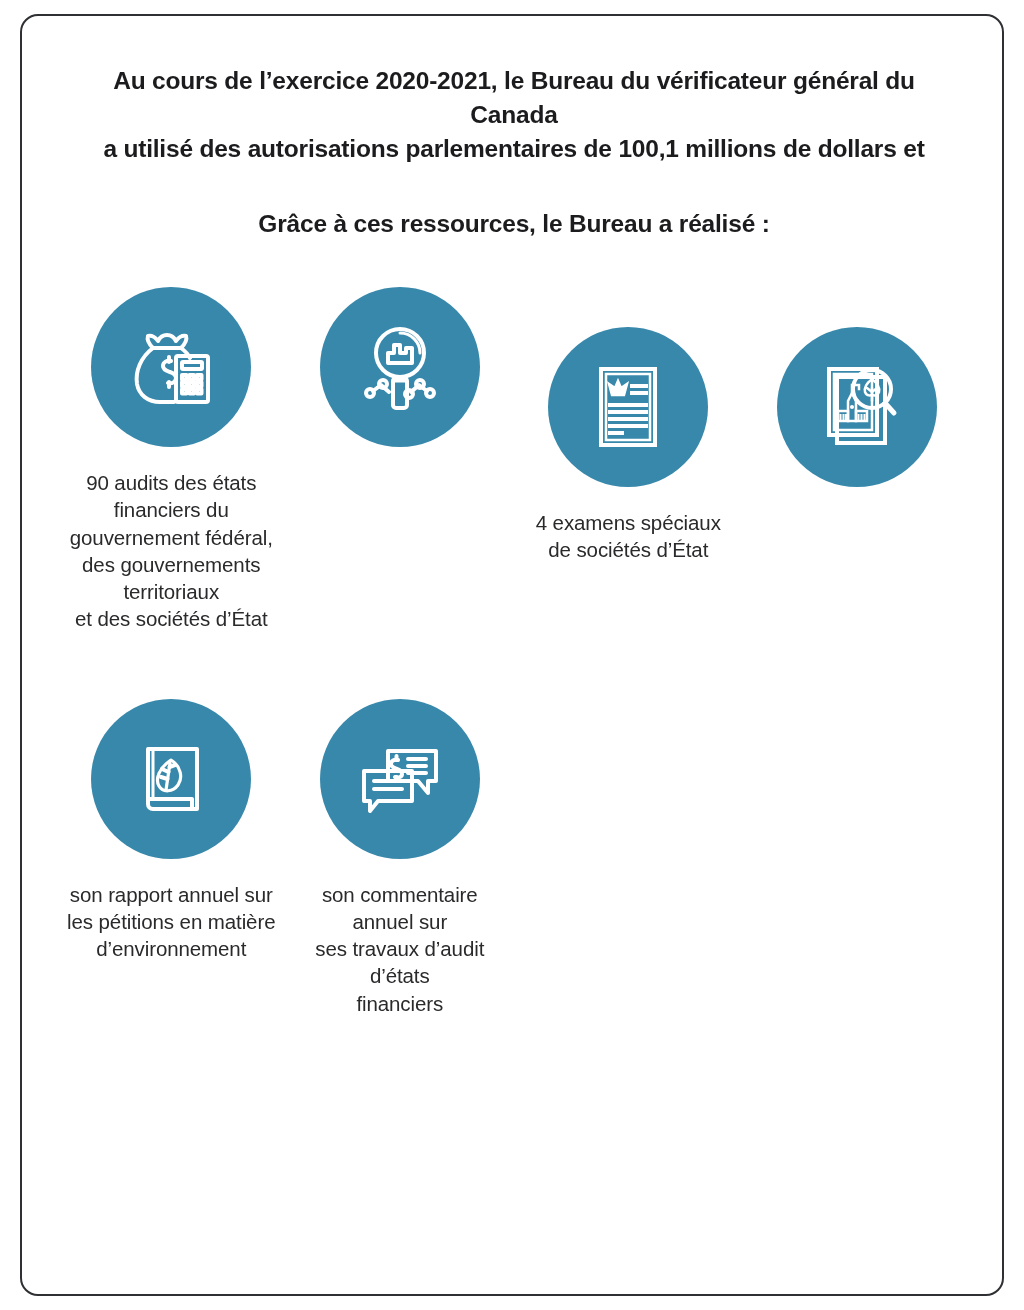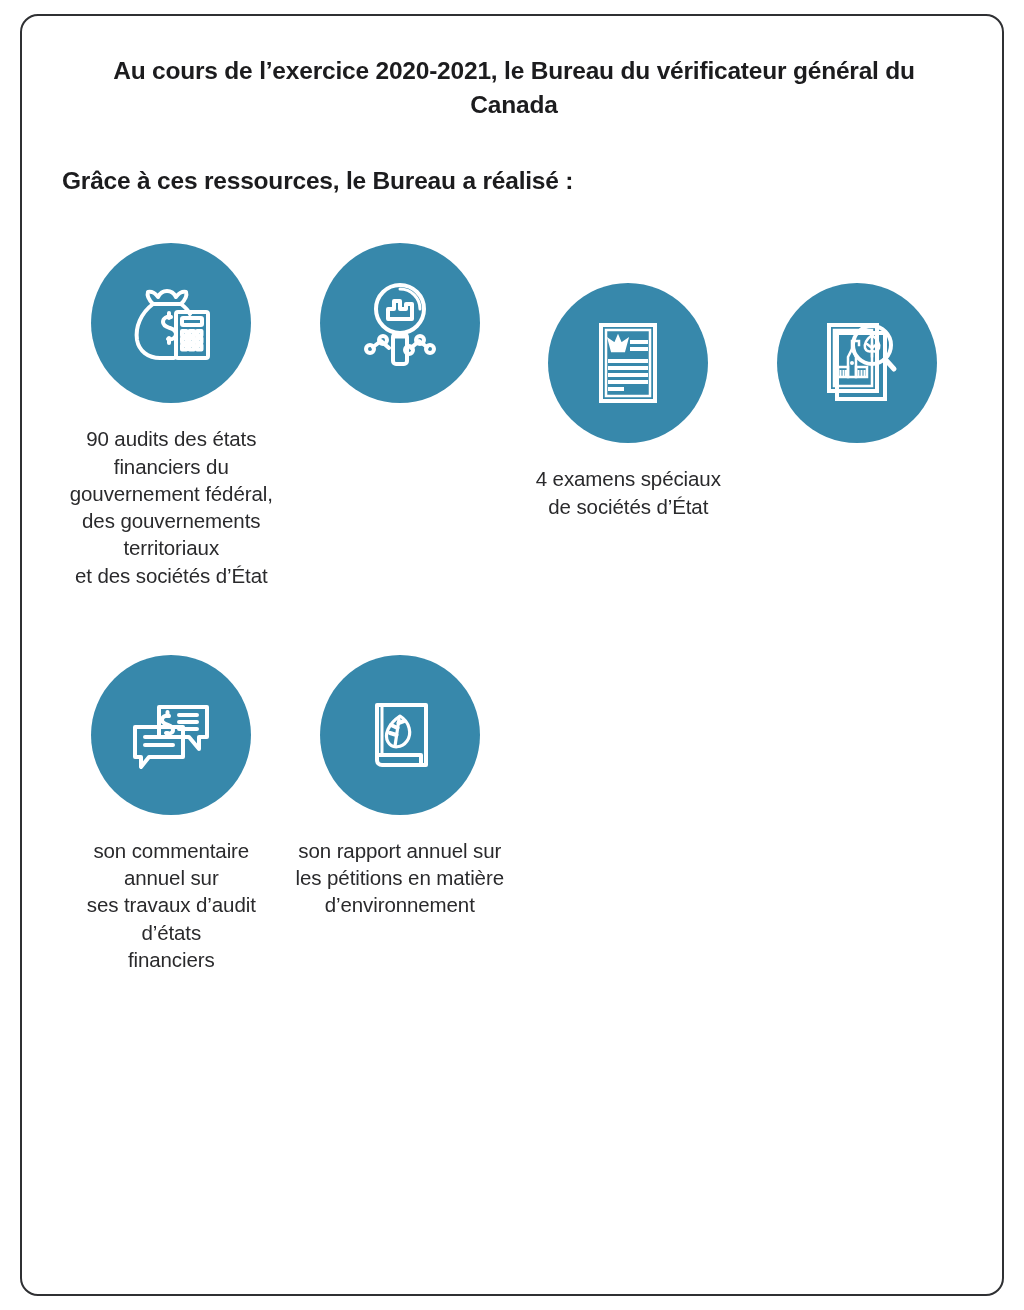"Au cours de l’exercice 2020-2021," .intro { margin: 2px auto -> 12px auto }
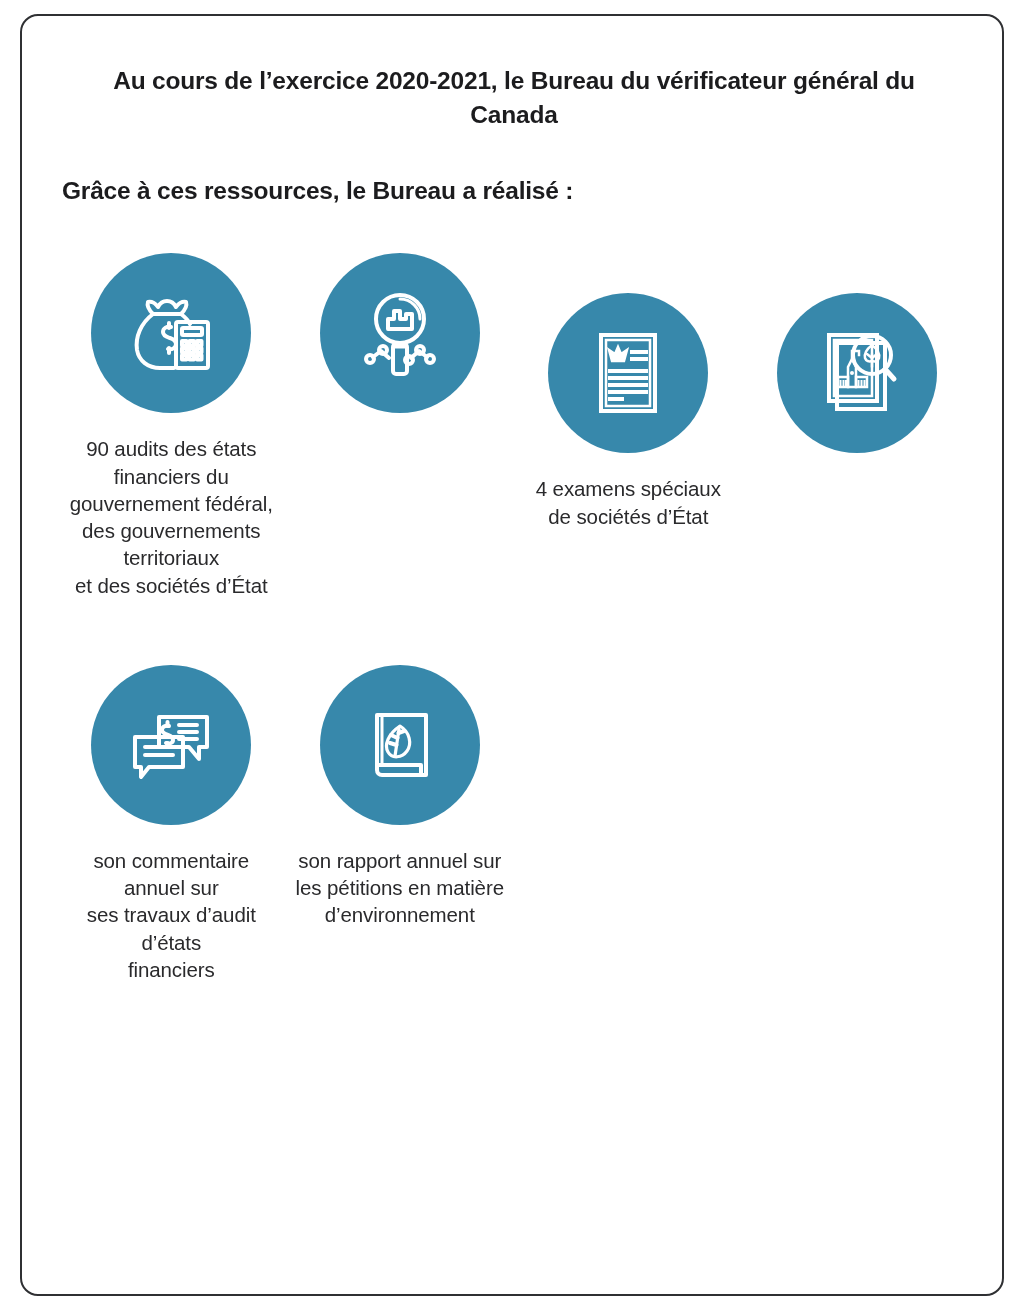"a utilisé des autorisations" div { html: none -> <div>a utilisé des autorisations parlementaires de 100,1 millions de dollars et</div> }
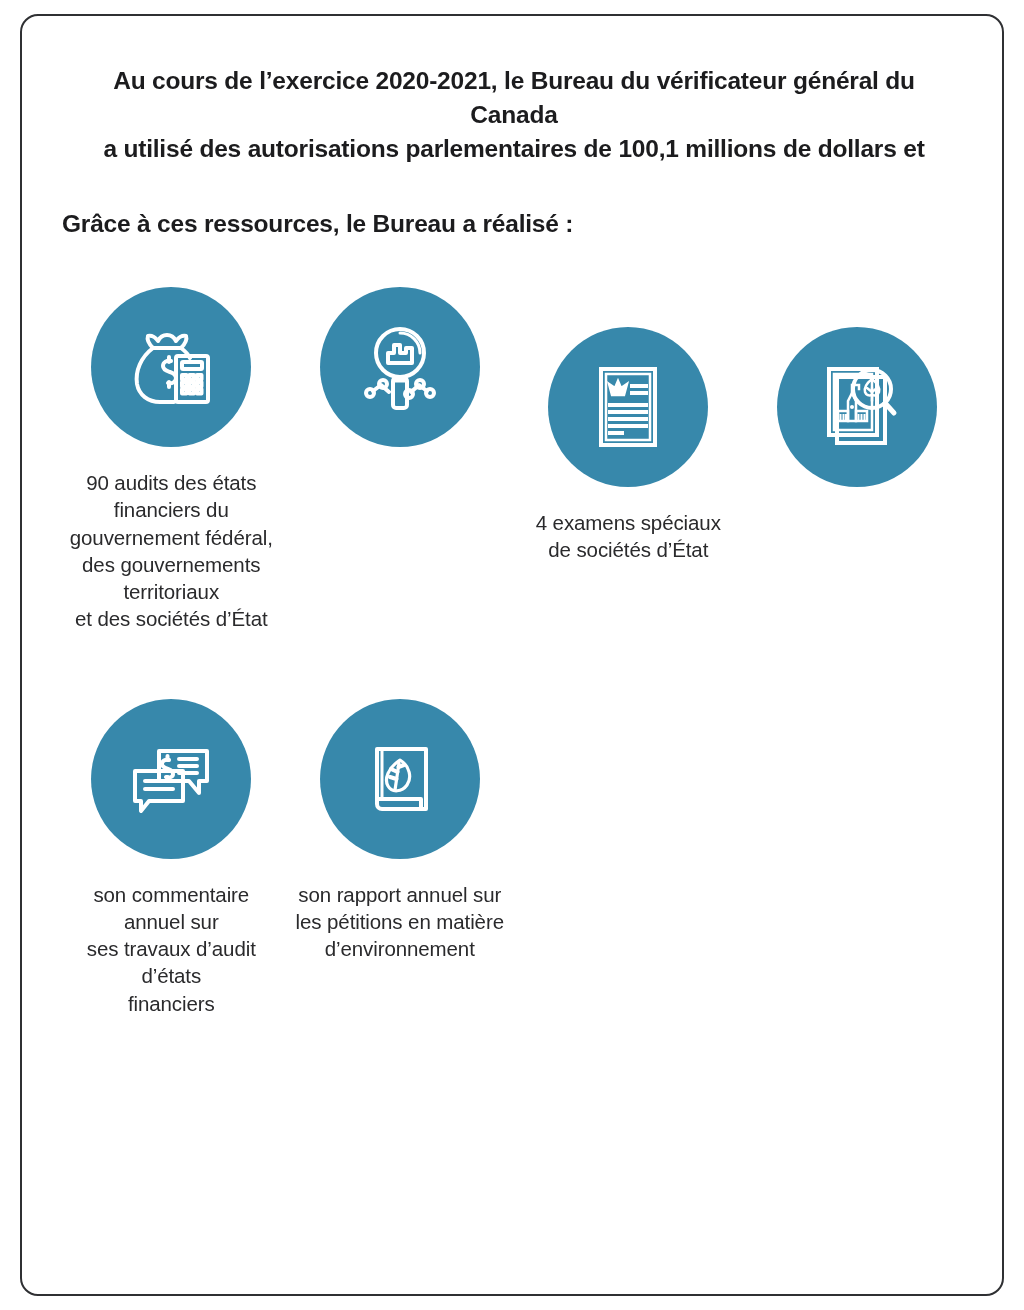"Grâce à ces ressources, le" .subintro { text-align: none -> center }
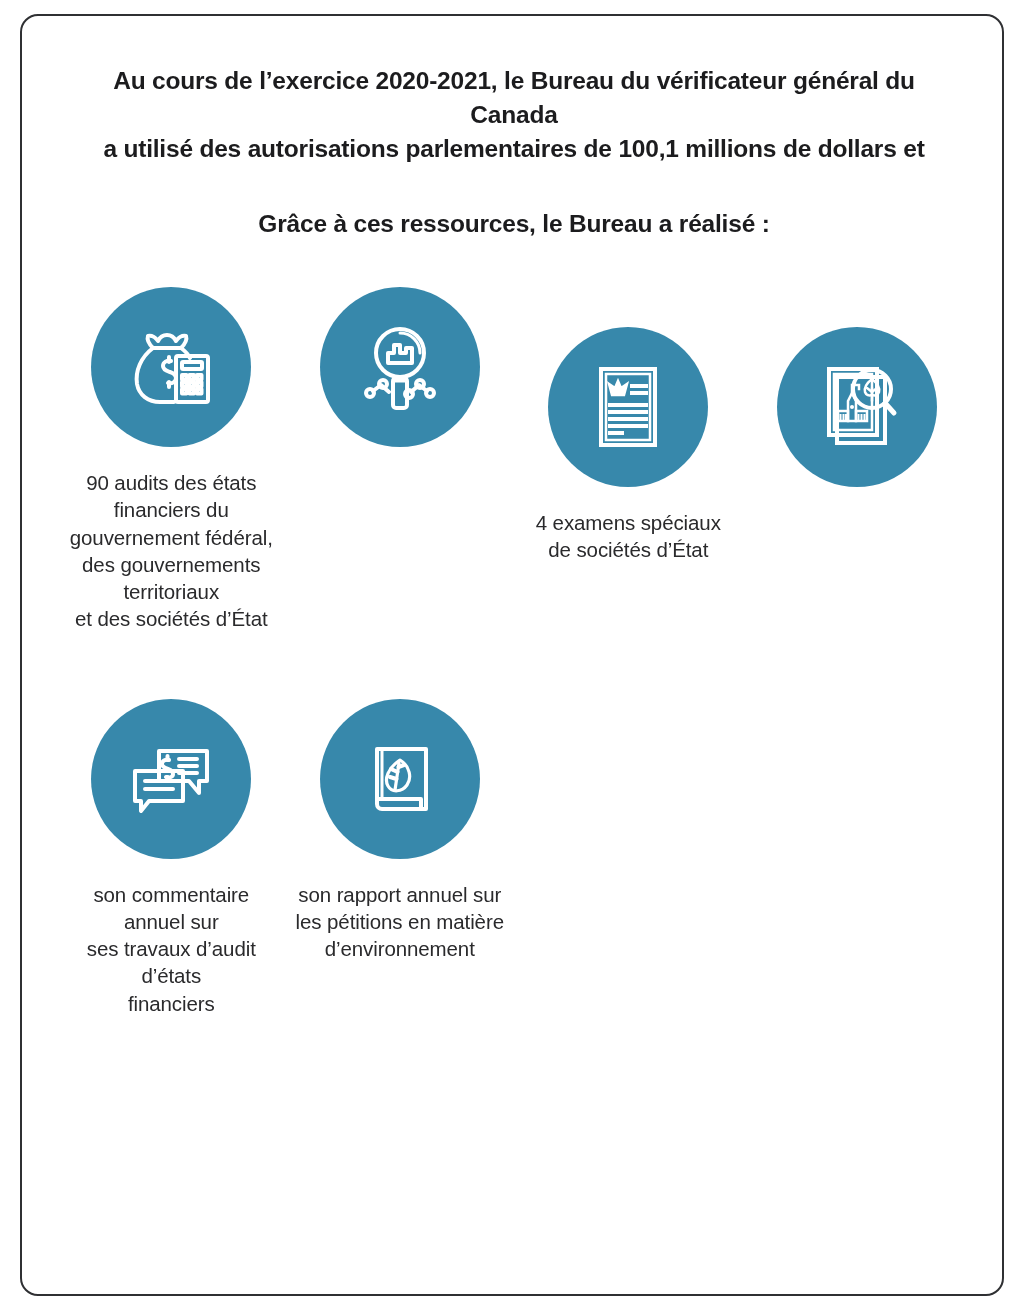"son commentaire annuel sur" div.cell { order: before "son rapport annuel sur" -> after "son rapport annuel sur" }
